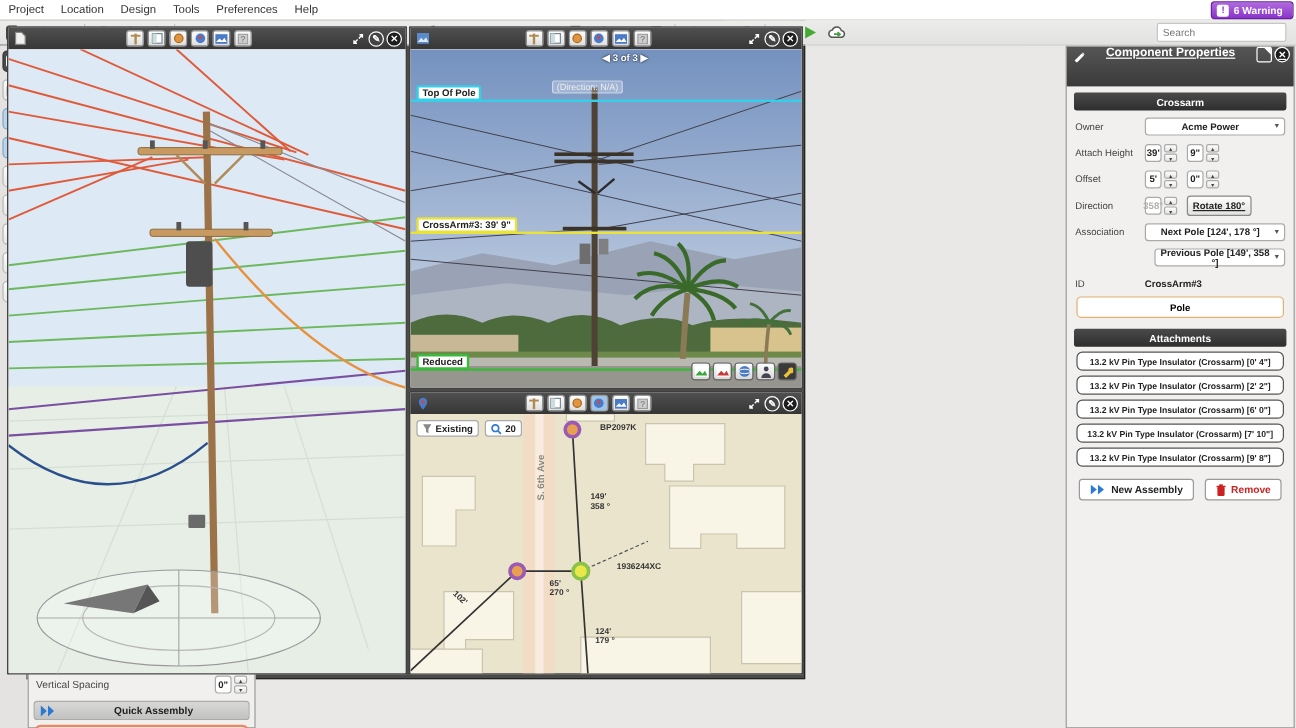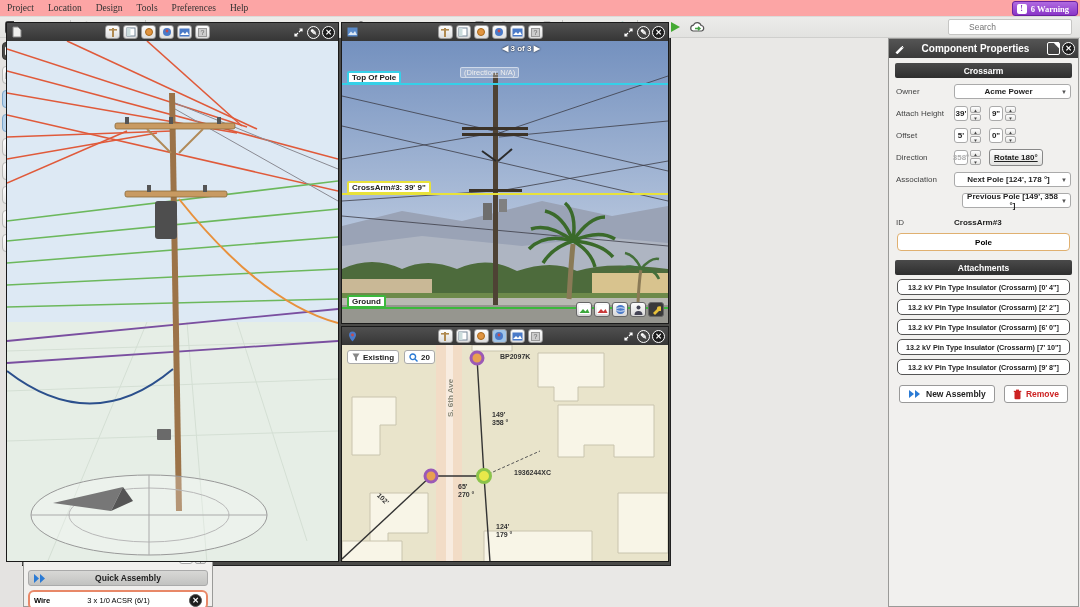"Project" #menubar { background: #fca5a5 -> #ffffff; font-family: Liberation Serif, serif -> none }
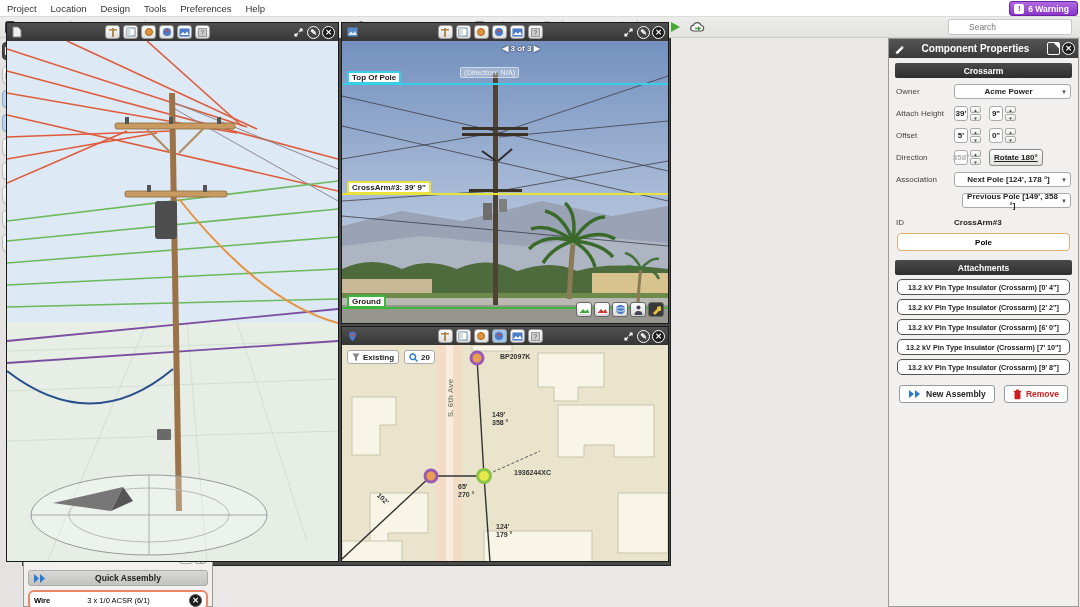"Search" #searchbox { padding: 0 20px -> 0 4px; width: 124px -> 108px }
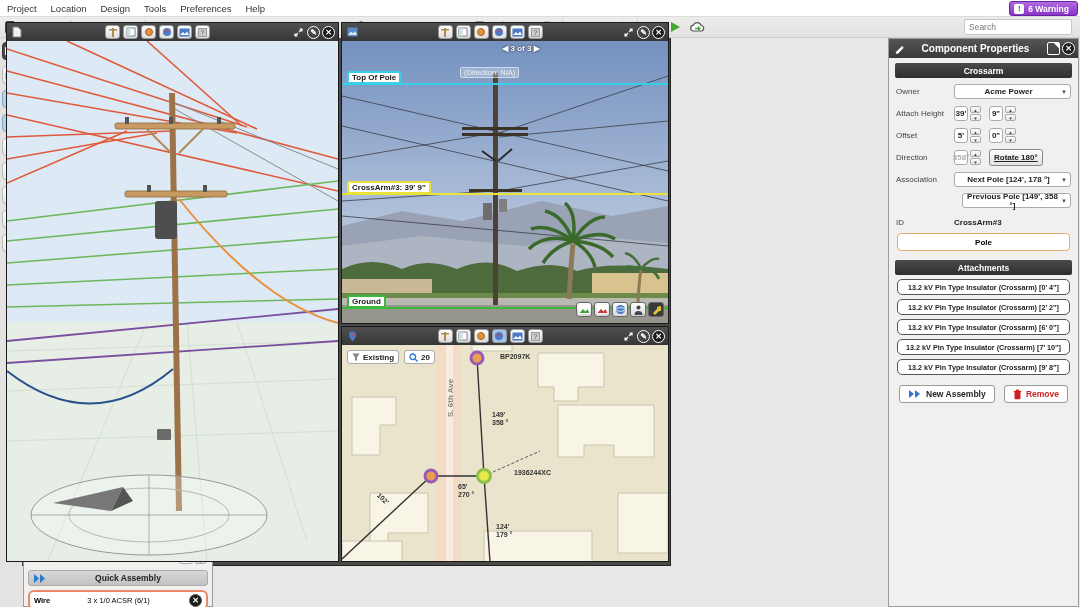"Component Properties" .phead { align-items: center -> flex-start; height: 19px -> 33px; text-decoration: none -> underline }
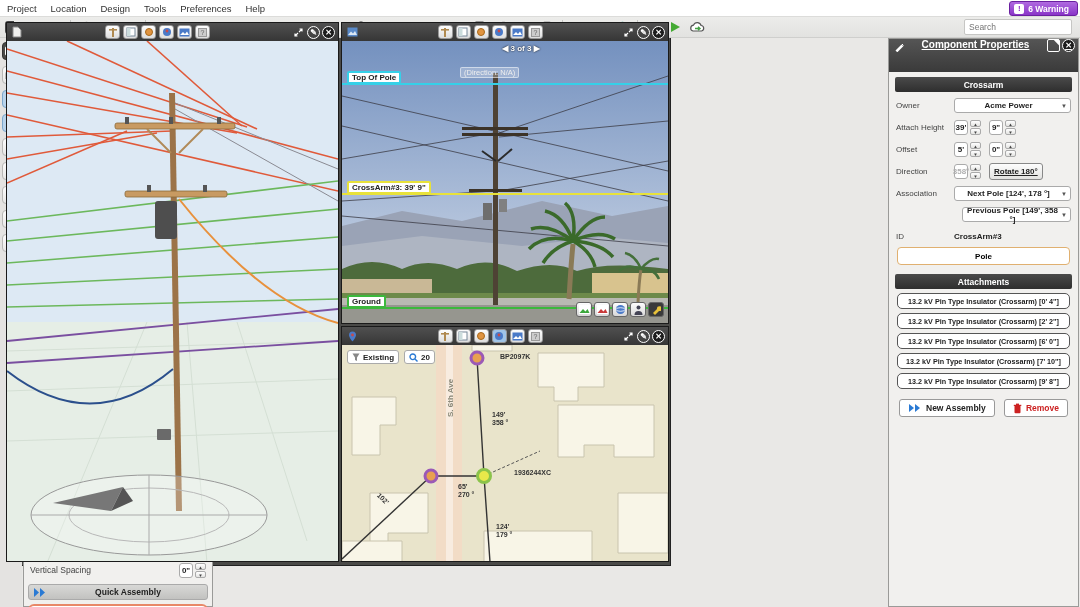"Ground" div.ovl-label { text: Ground -> Reduced }
